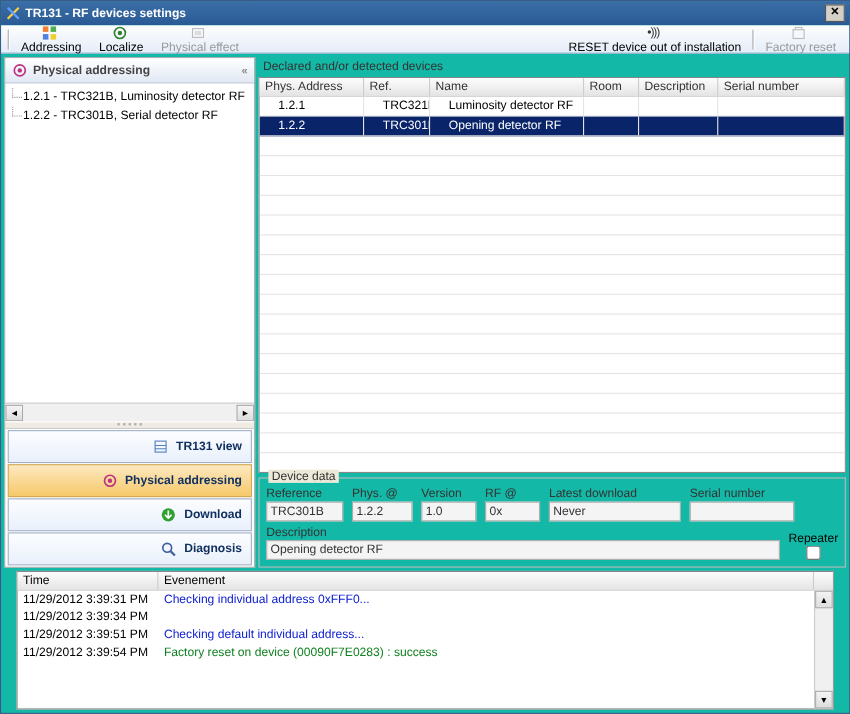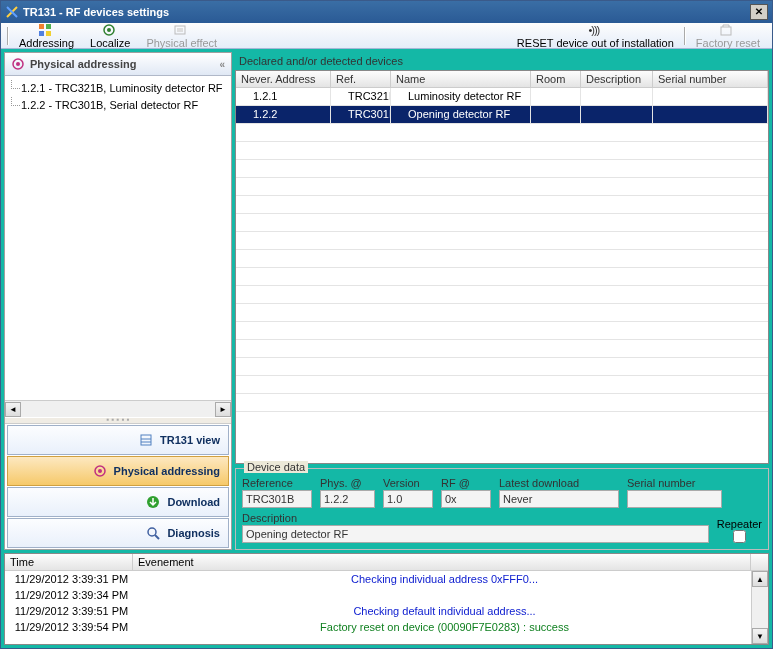"Never. Address" div.gh { text: Never -> Phys }
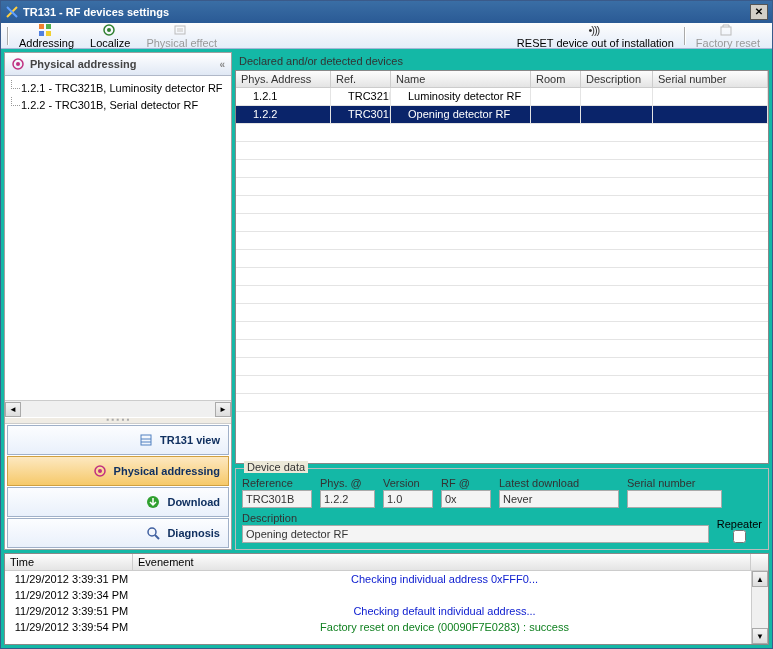"Time" .log-pane { height: 92px -> 126px; margin: 0 3px 3px -> 0 14px 3px }
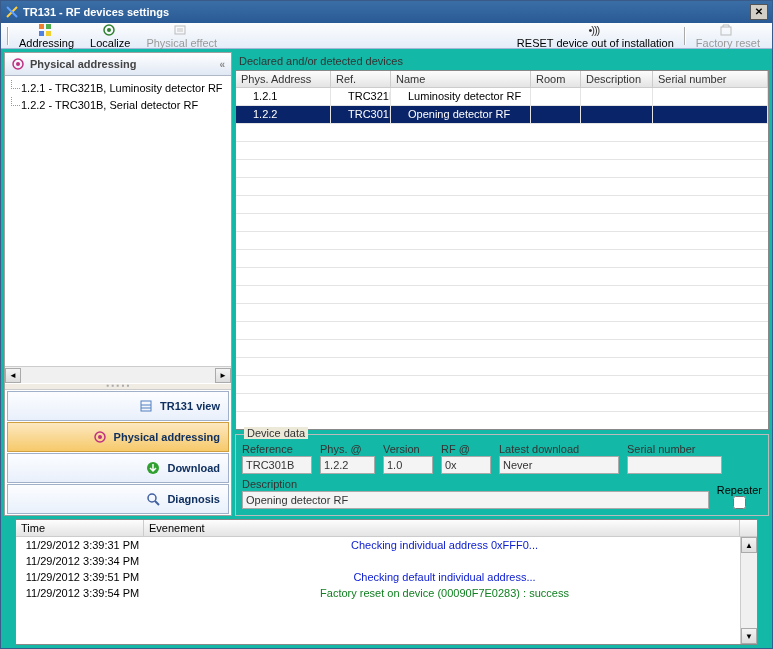"11/29/2012 3:39:31 PM" .lr { text-align: center -> none }
